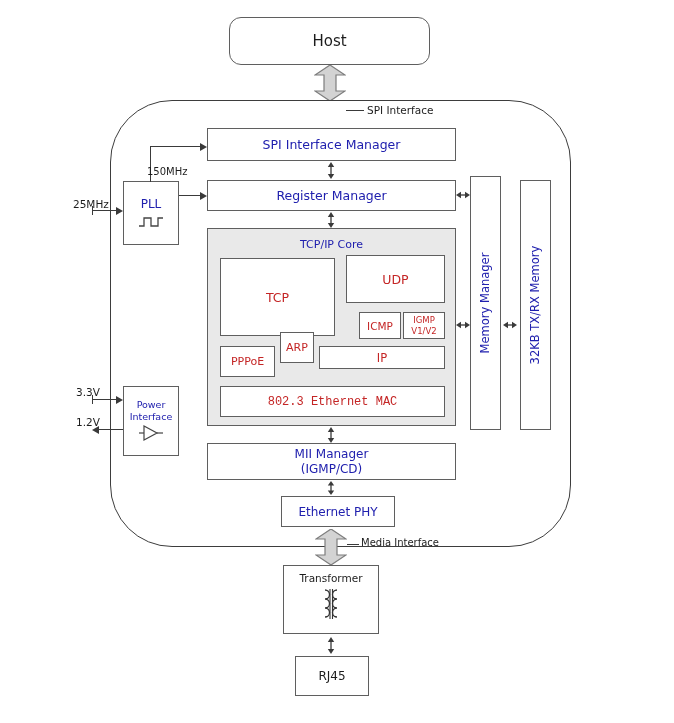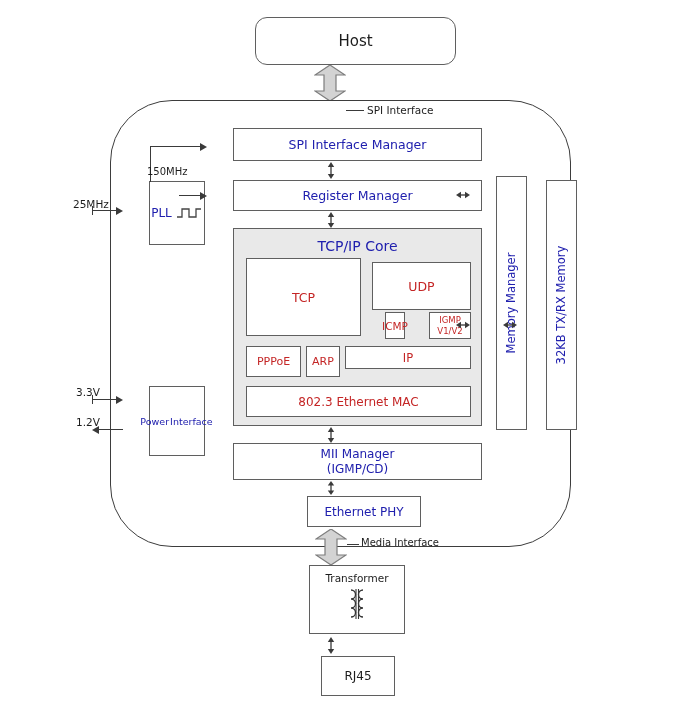"Host" .box { margin-left: 26px -> none }
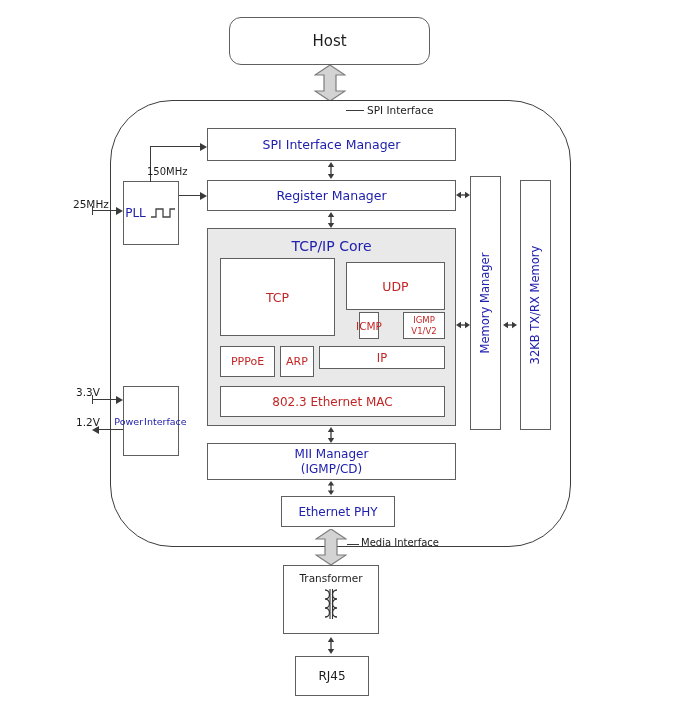"PLL" .col { flex-direction: row -> column }
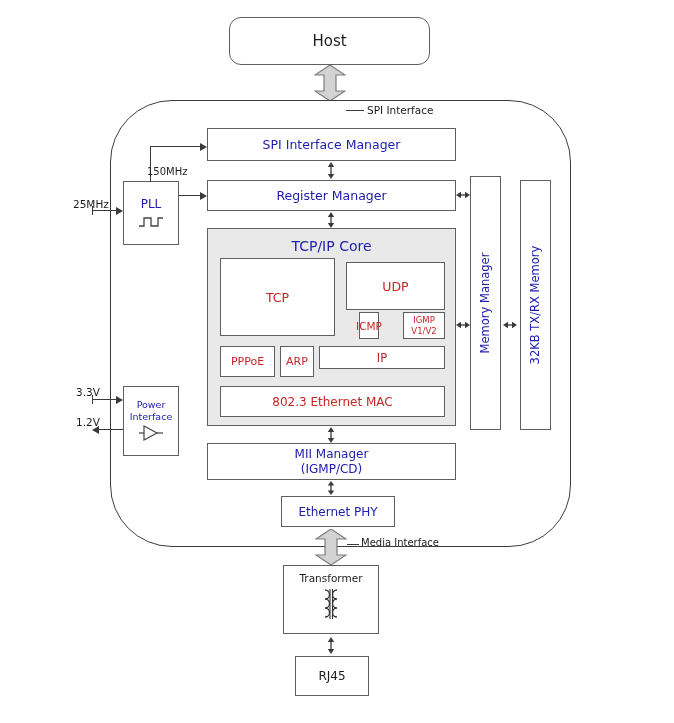"TCP/IP Core" span.blue { font-size: 14px -> 11px }
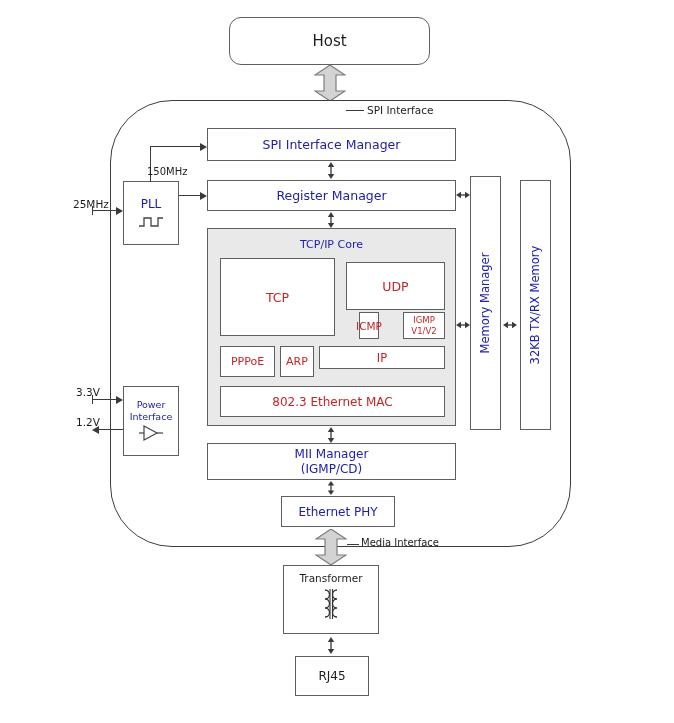"UDP" div.box { top: 262px -> 255px }
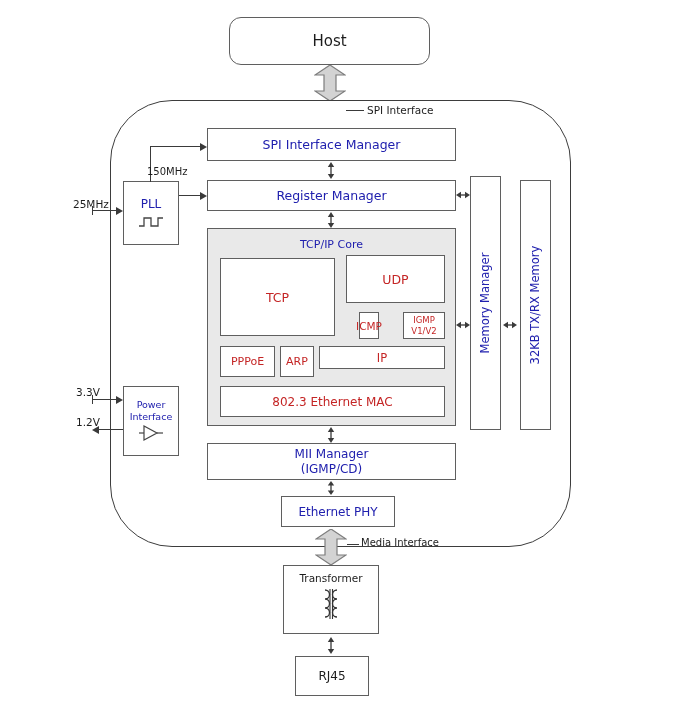"ICMP" div.box { width: 20px -> 42px }
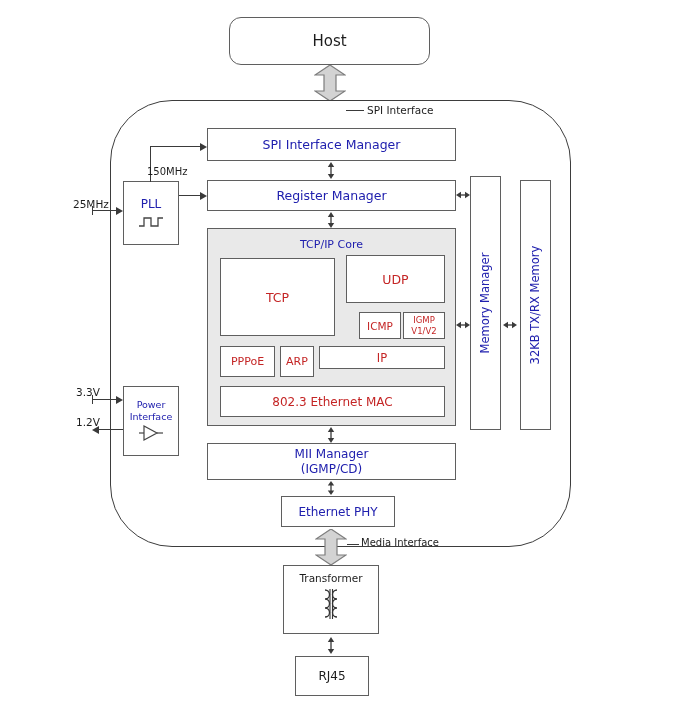"ARP" div.box { top: 346px -> 332px }
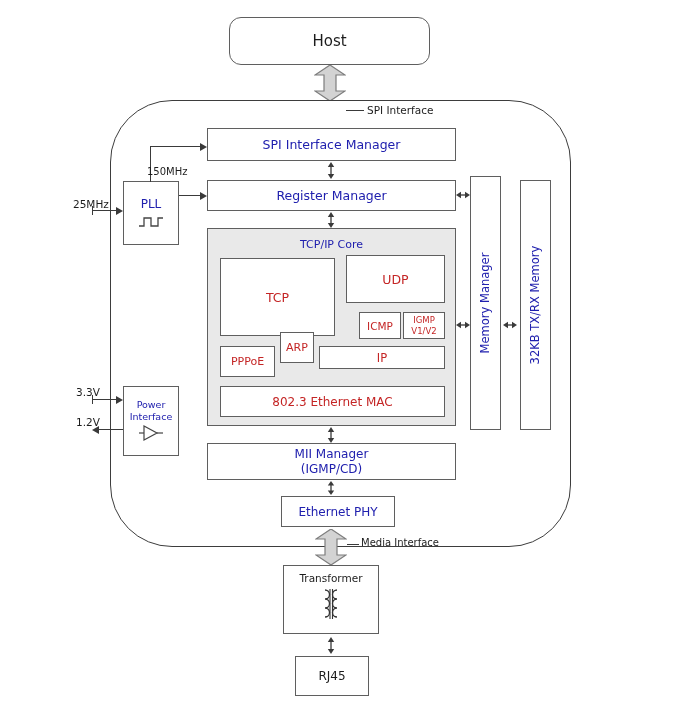"802.3 Ethernet MAC" div.box { font-family: none -> Liberation Mono, monospace }
